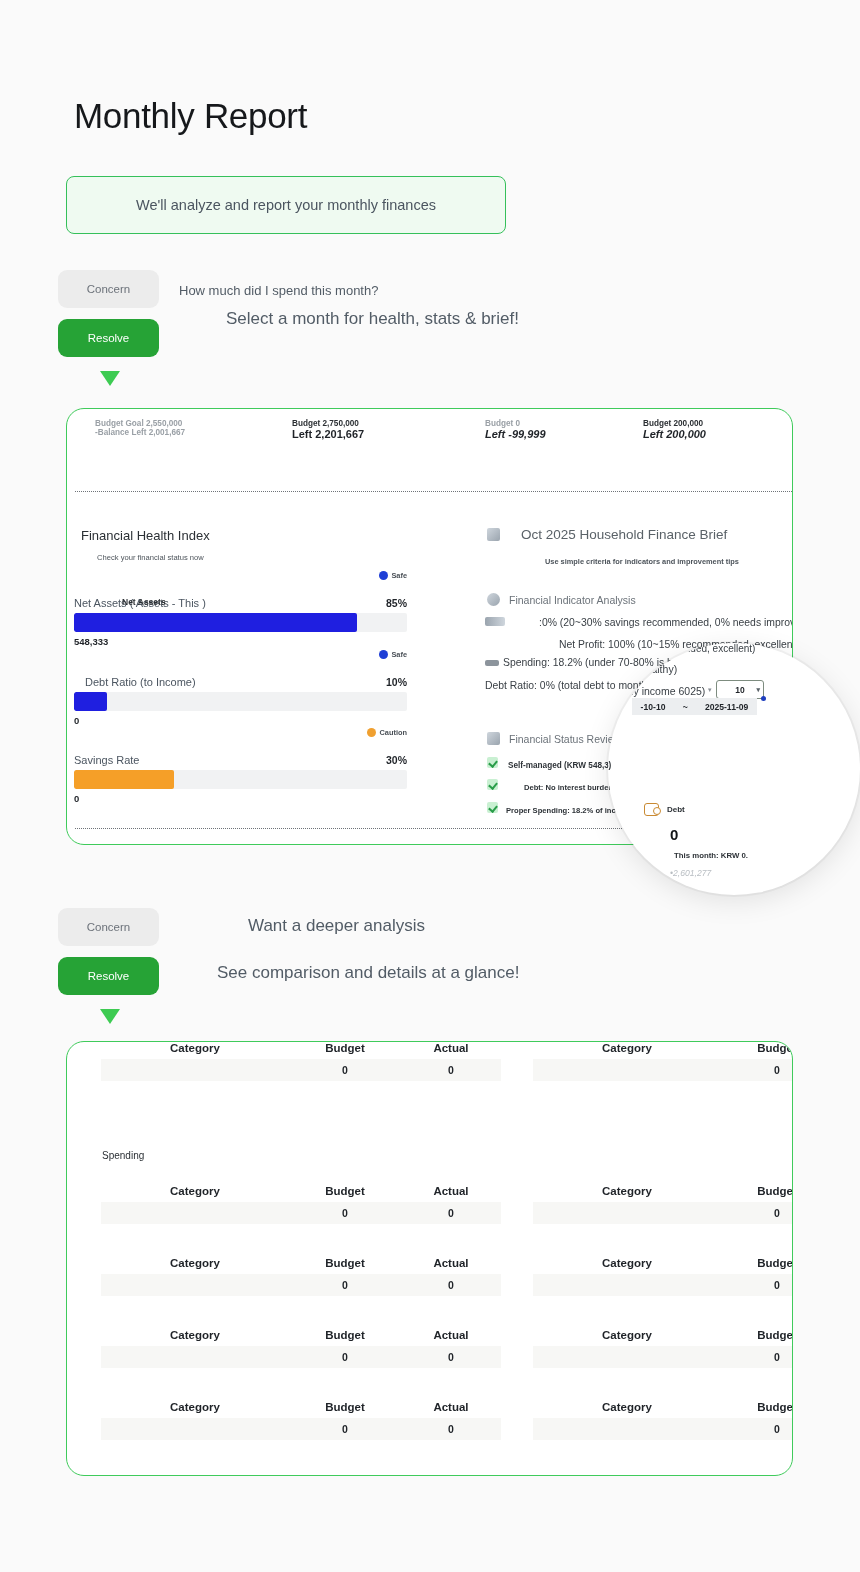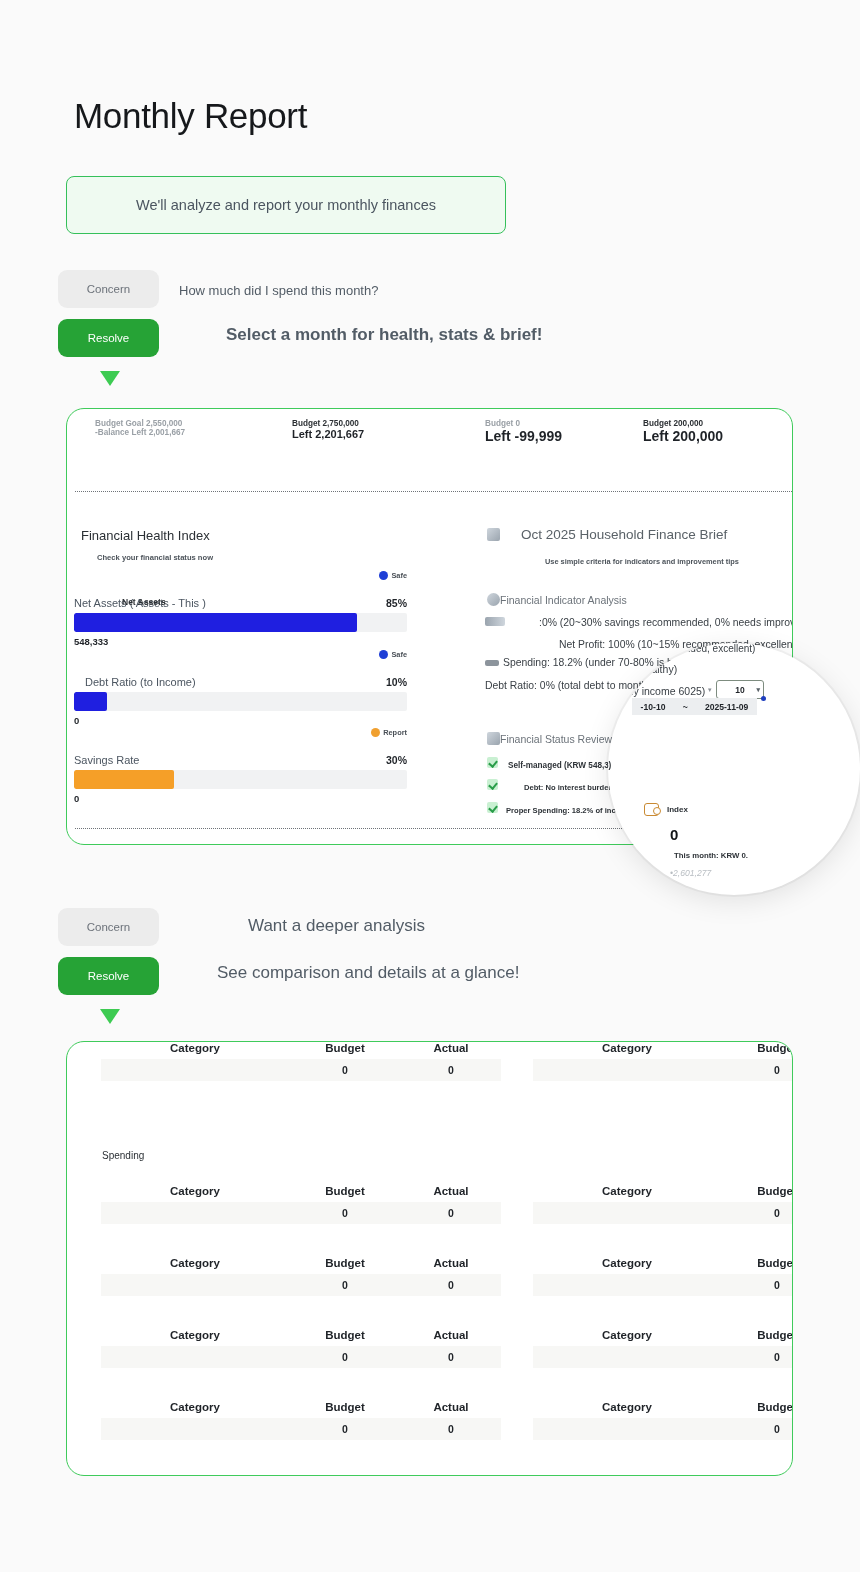"Select a month for health," div.row-text { font-weight: bold -> none; top: 325px -> 309px }
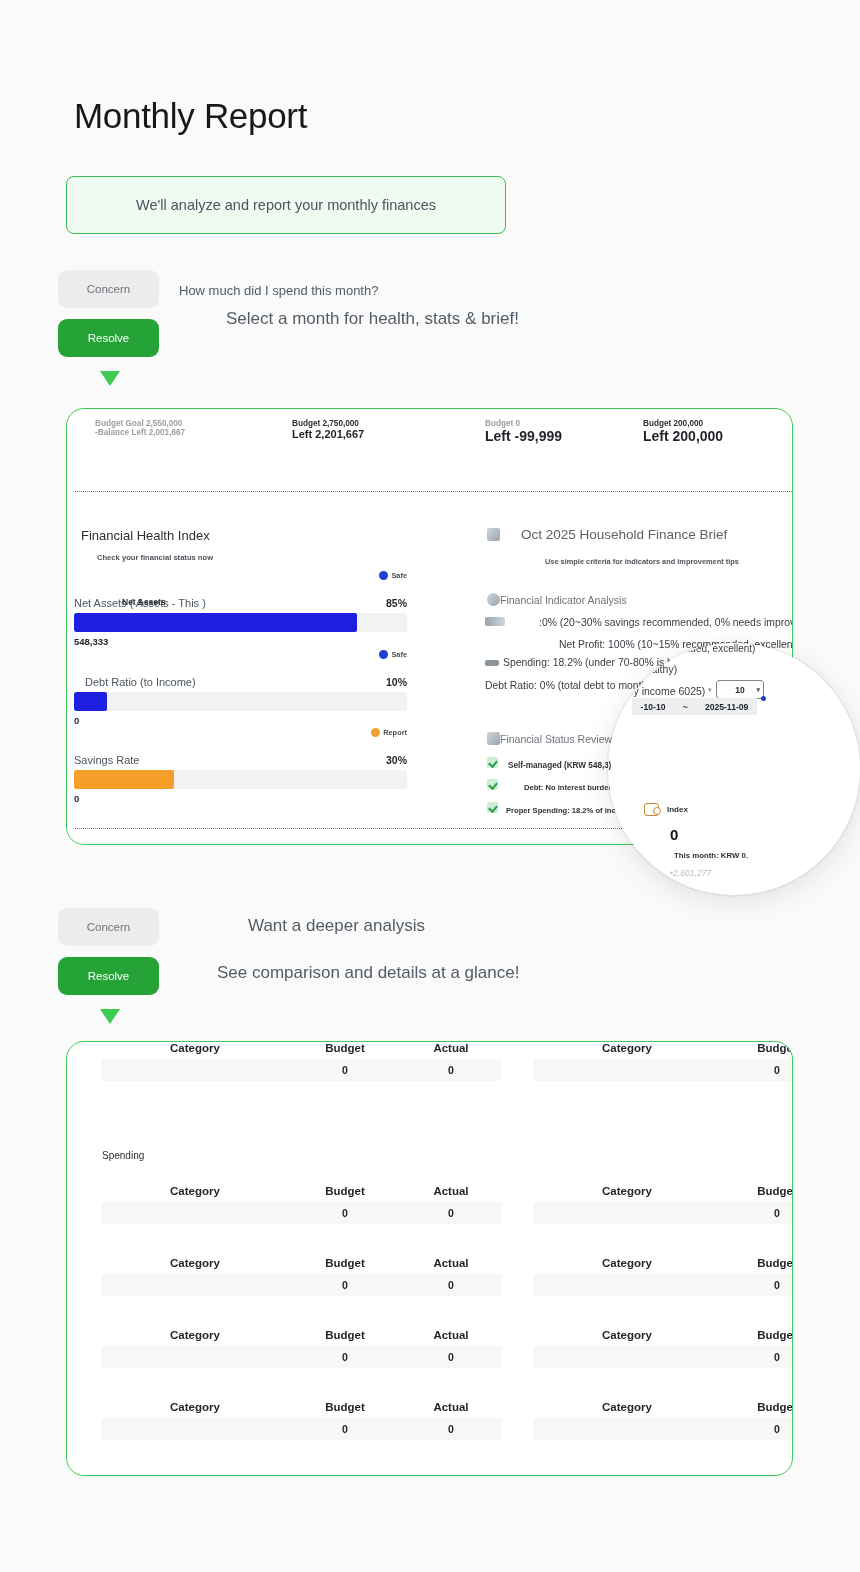"Left -99,999" .bs-value.mid { font-size: 14px -> 11px; font-style: none -> italic }
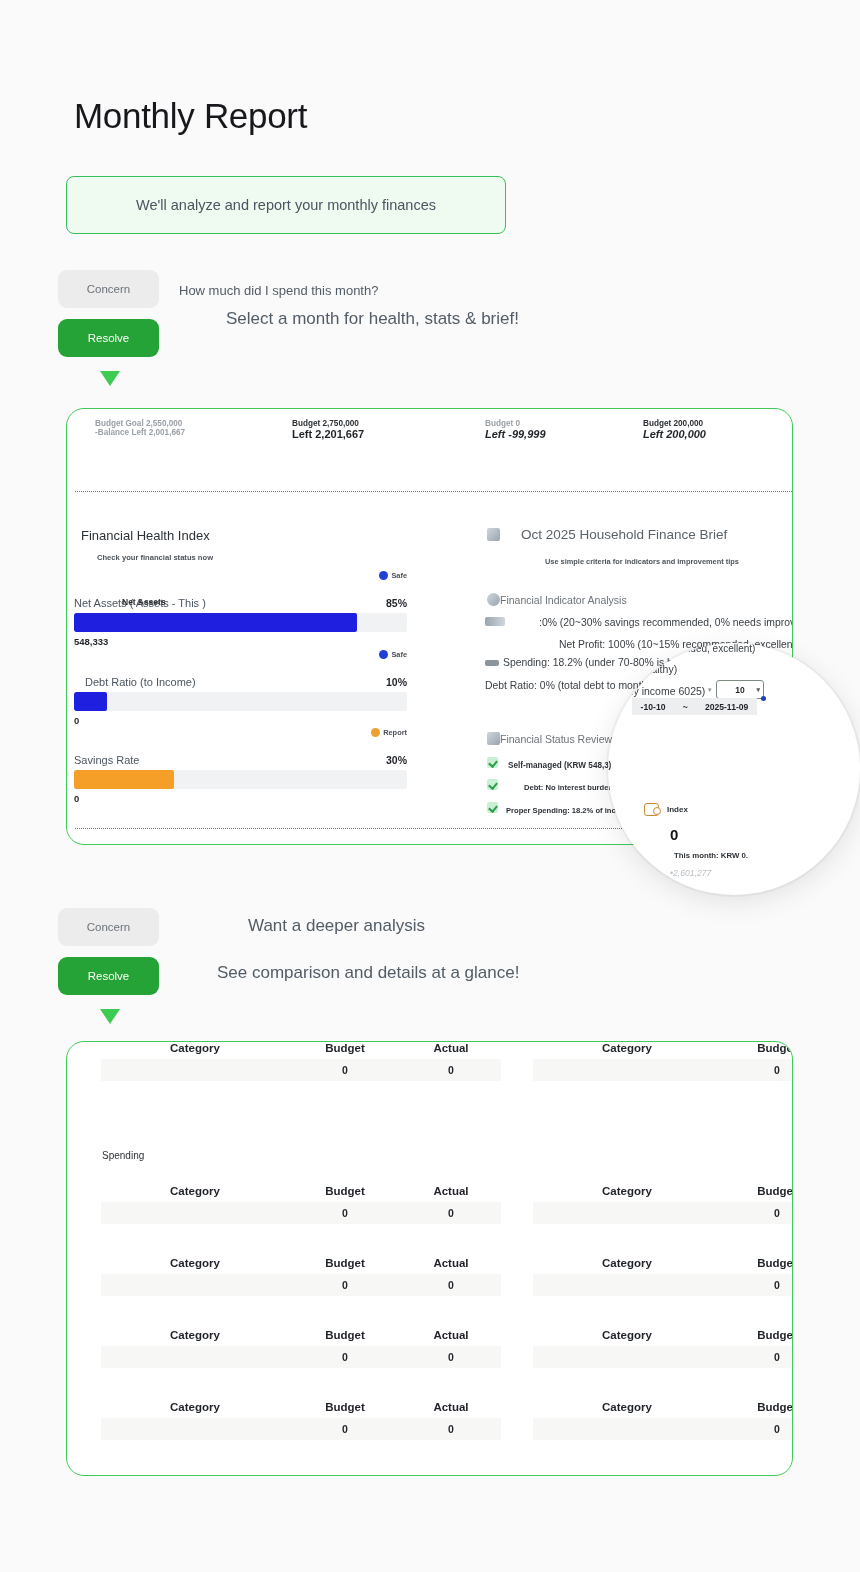"Check your financial status now" .panel-sub { font-weight: bold -> normal }
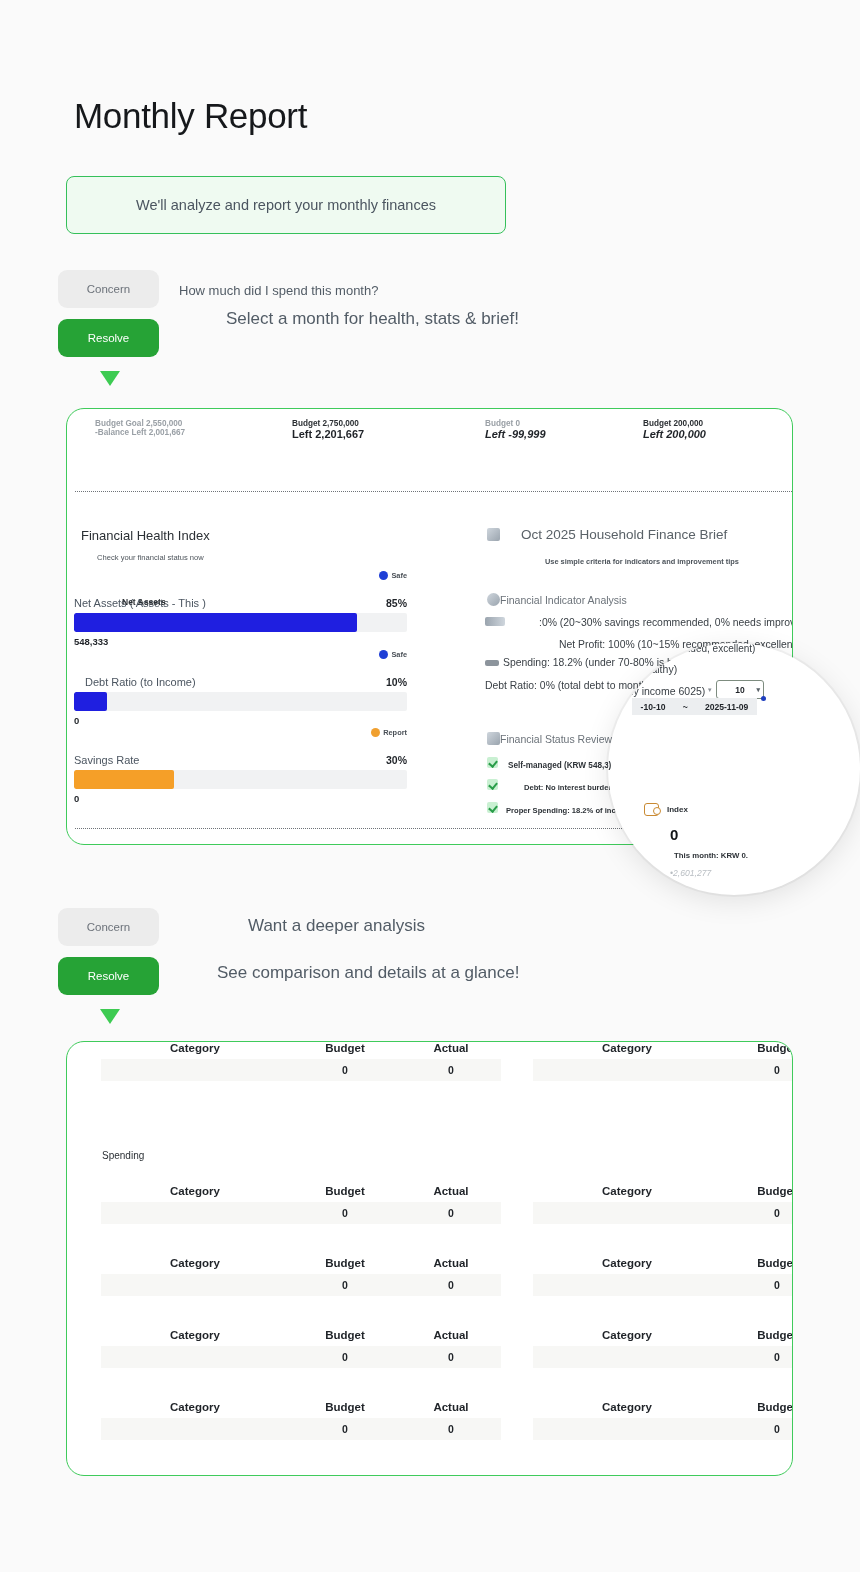"Financial Indicator Analysis" .section-head { gap: 0 -> 9px }
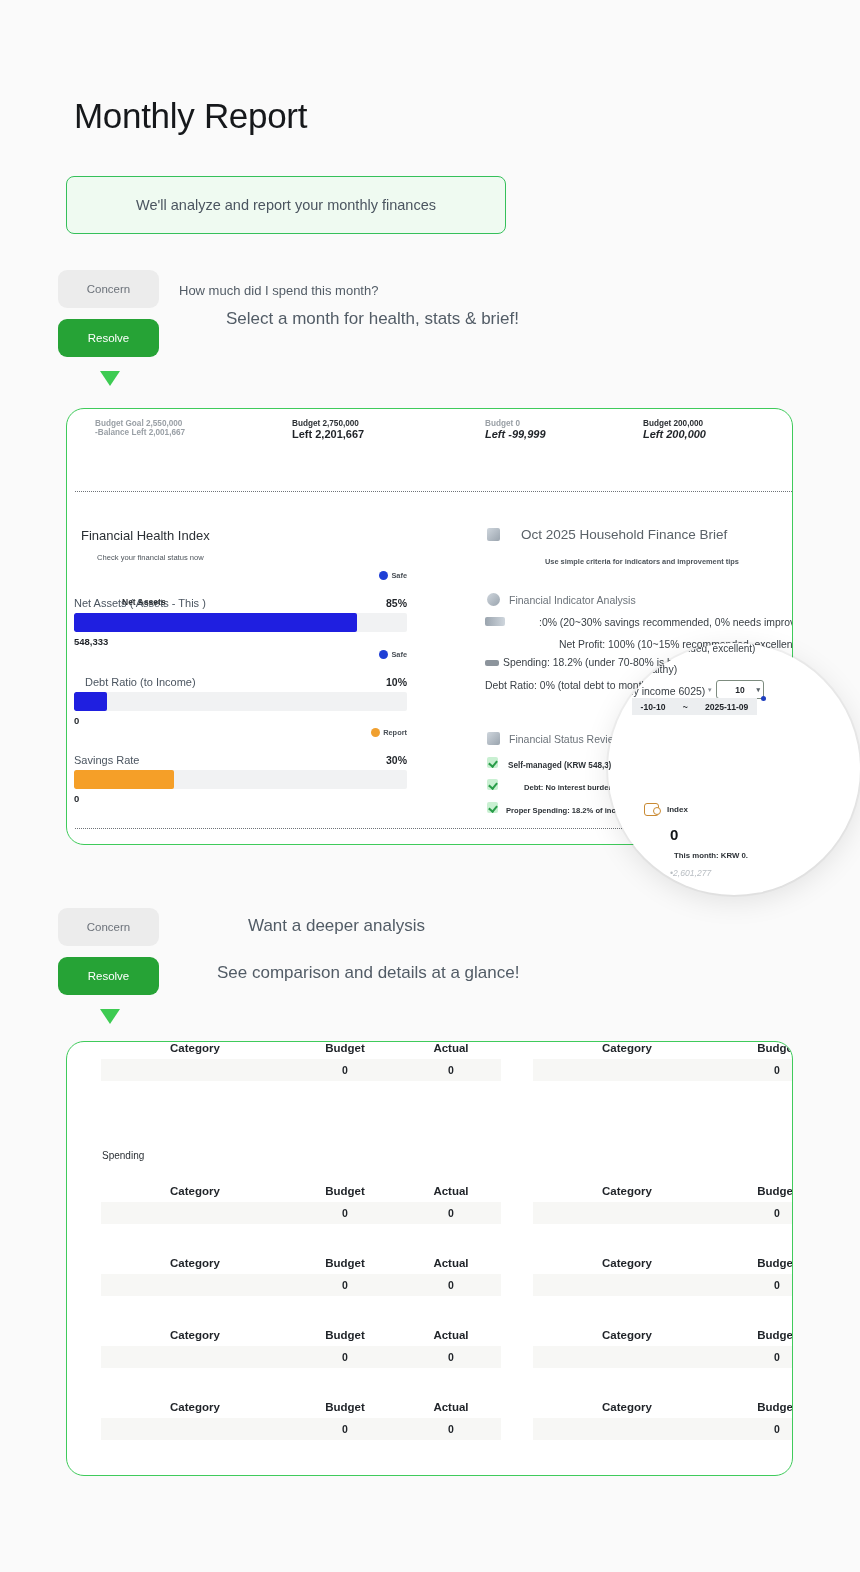"Report" span { text: Report -> Caution }
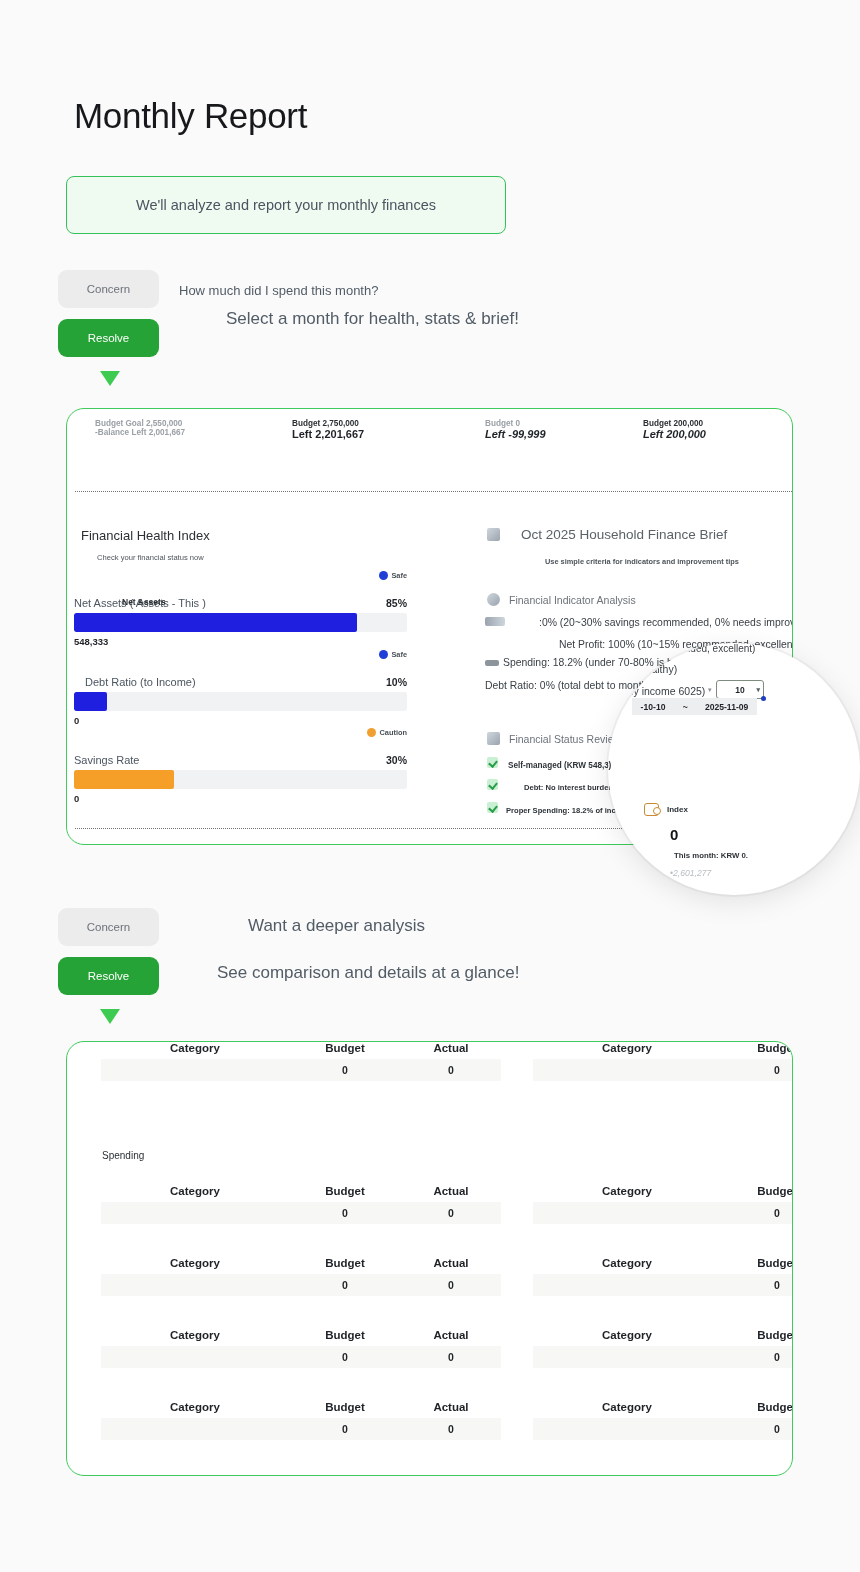"Index" span.mag-debt-label { text: Index -> Debt }
